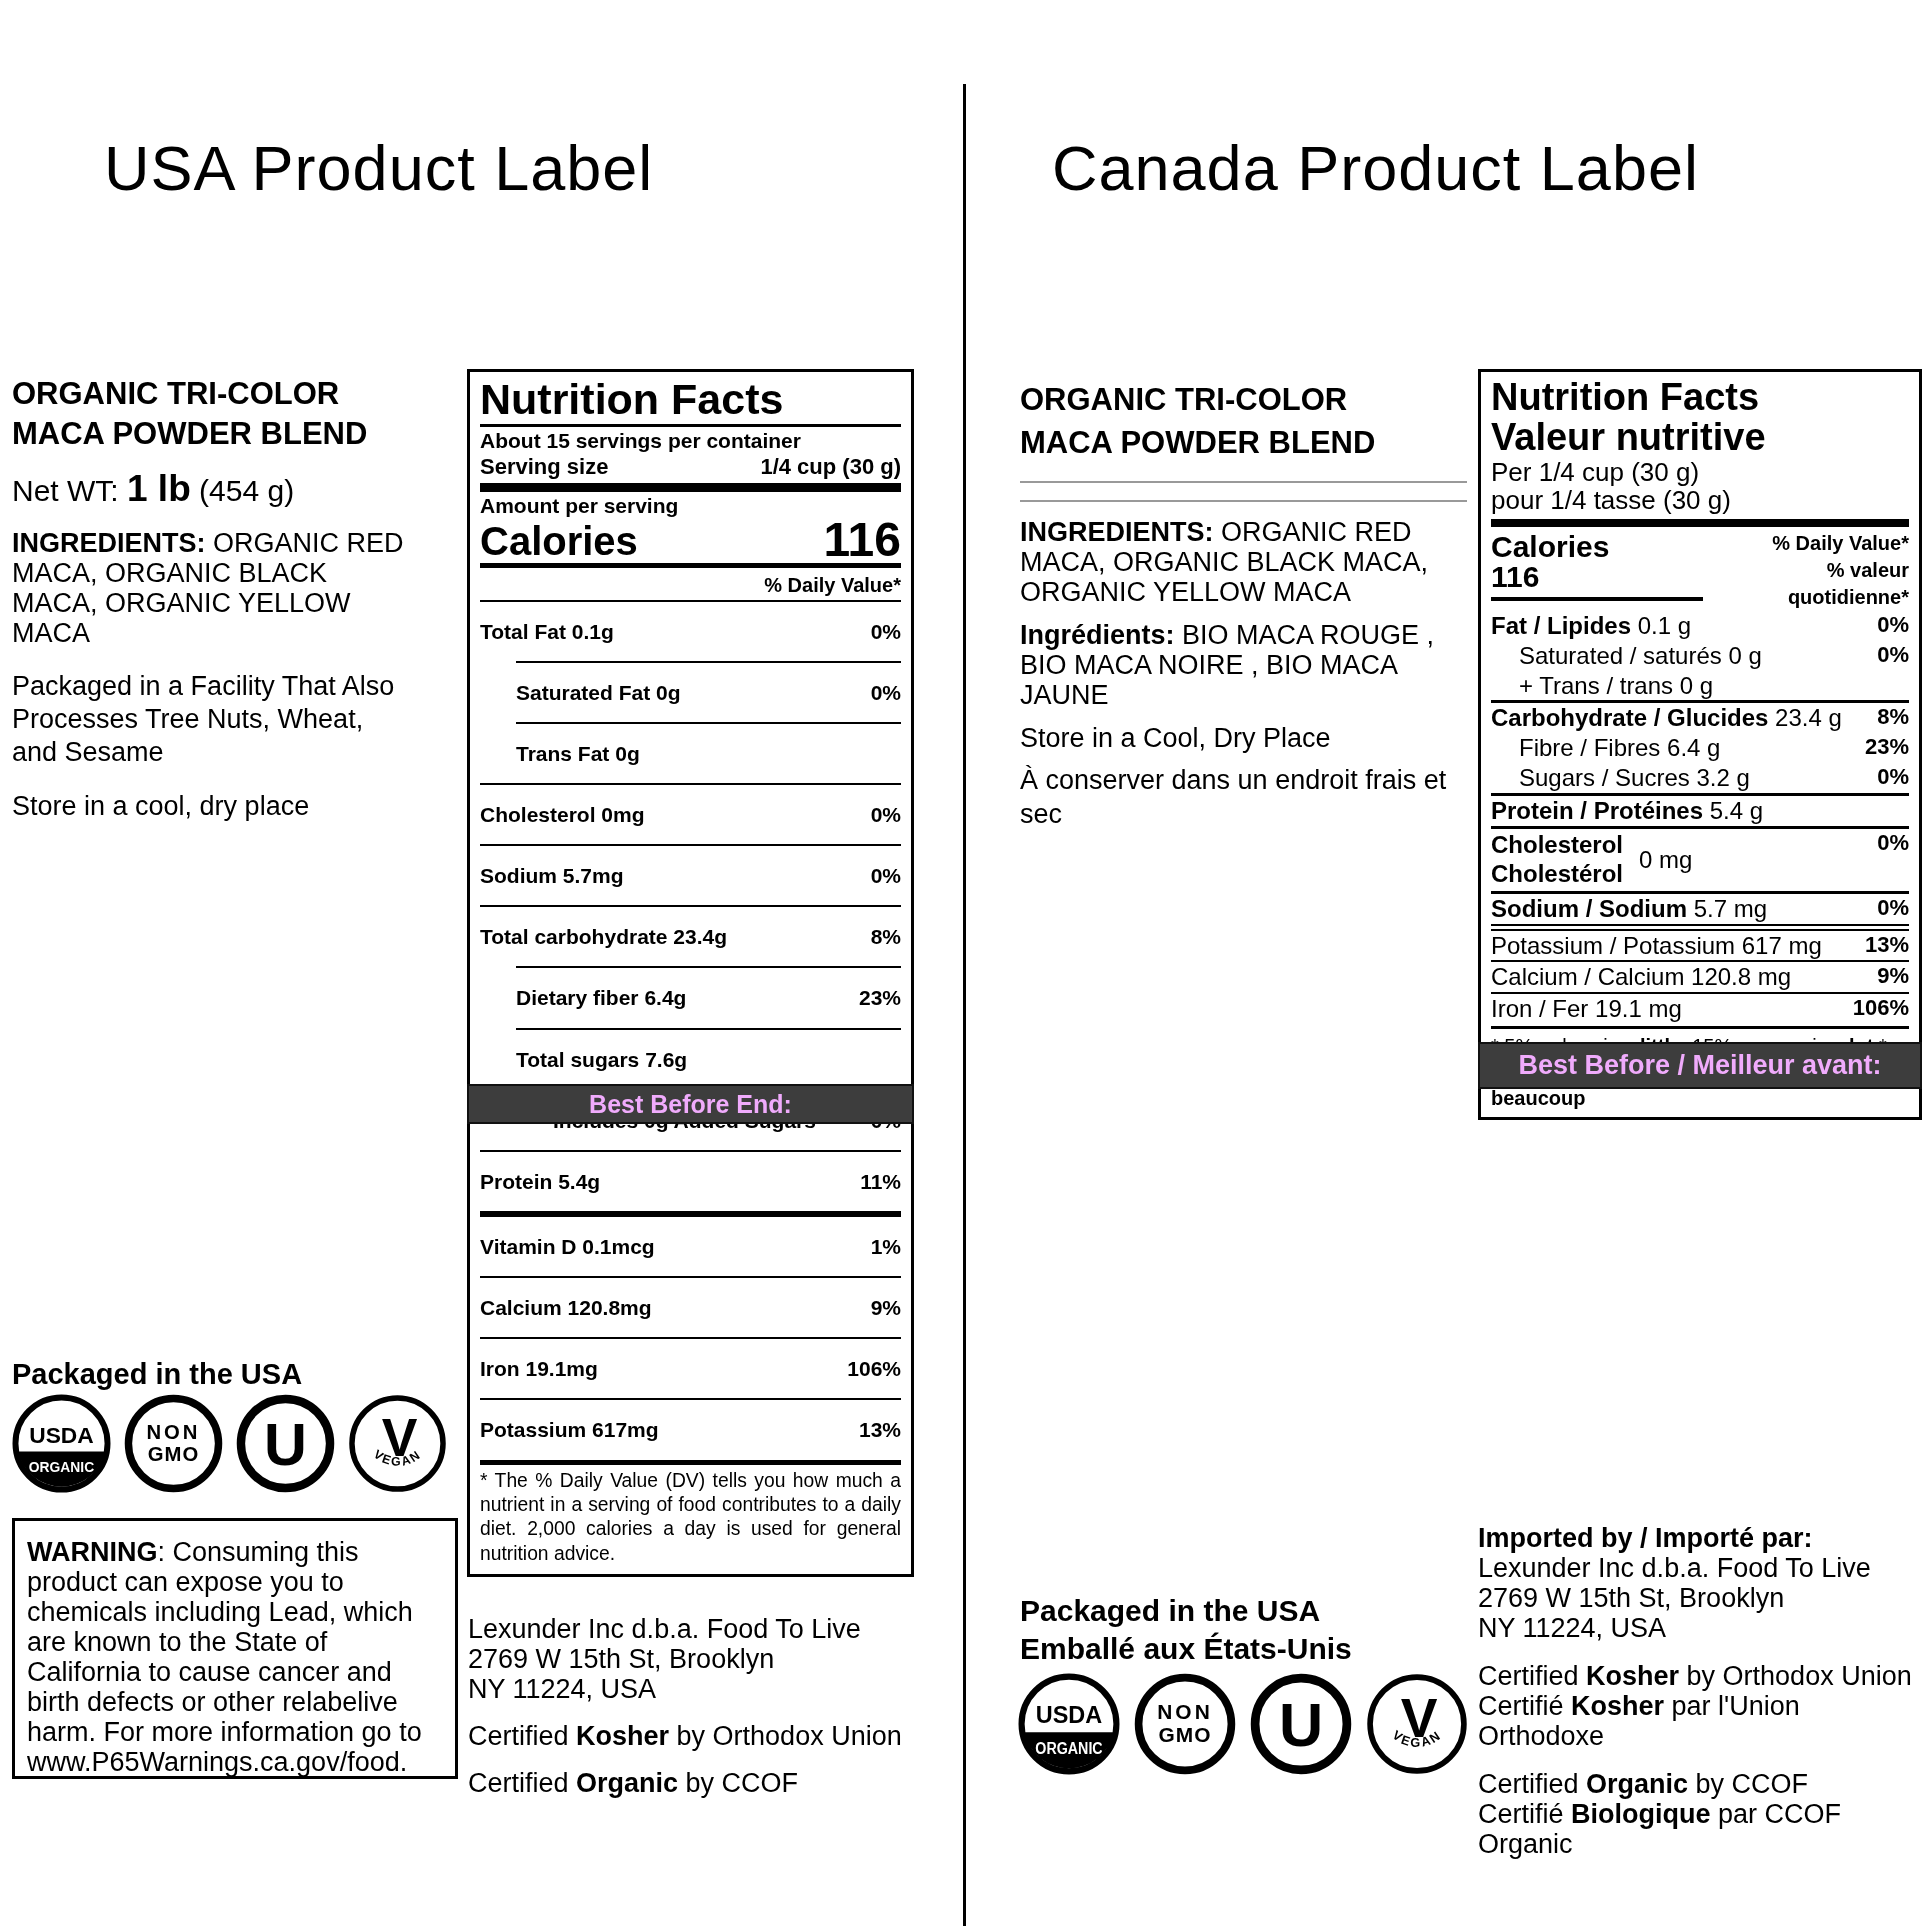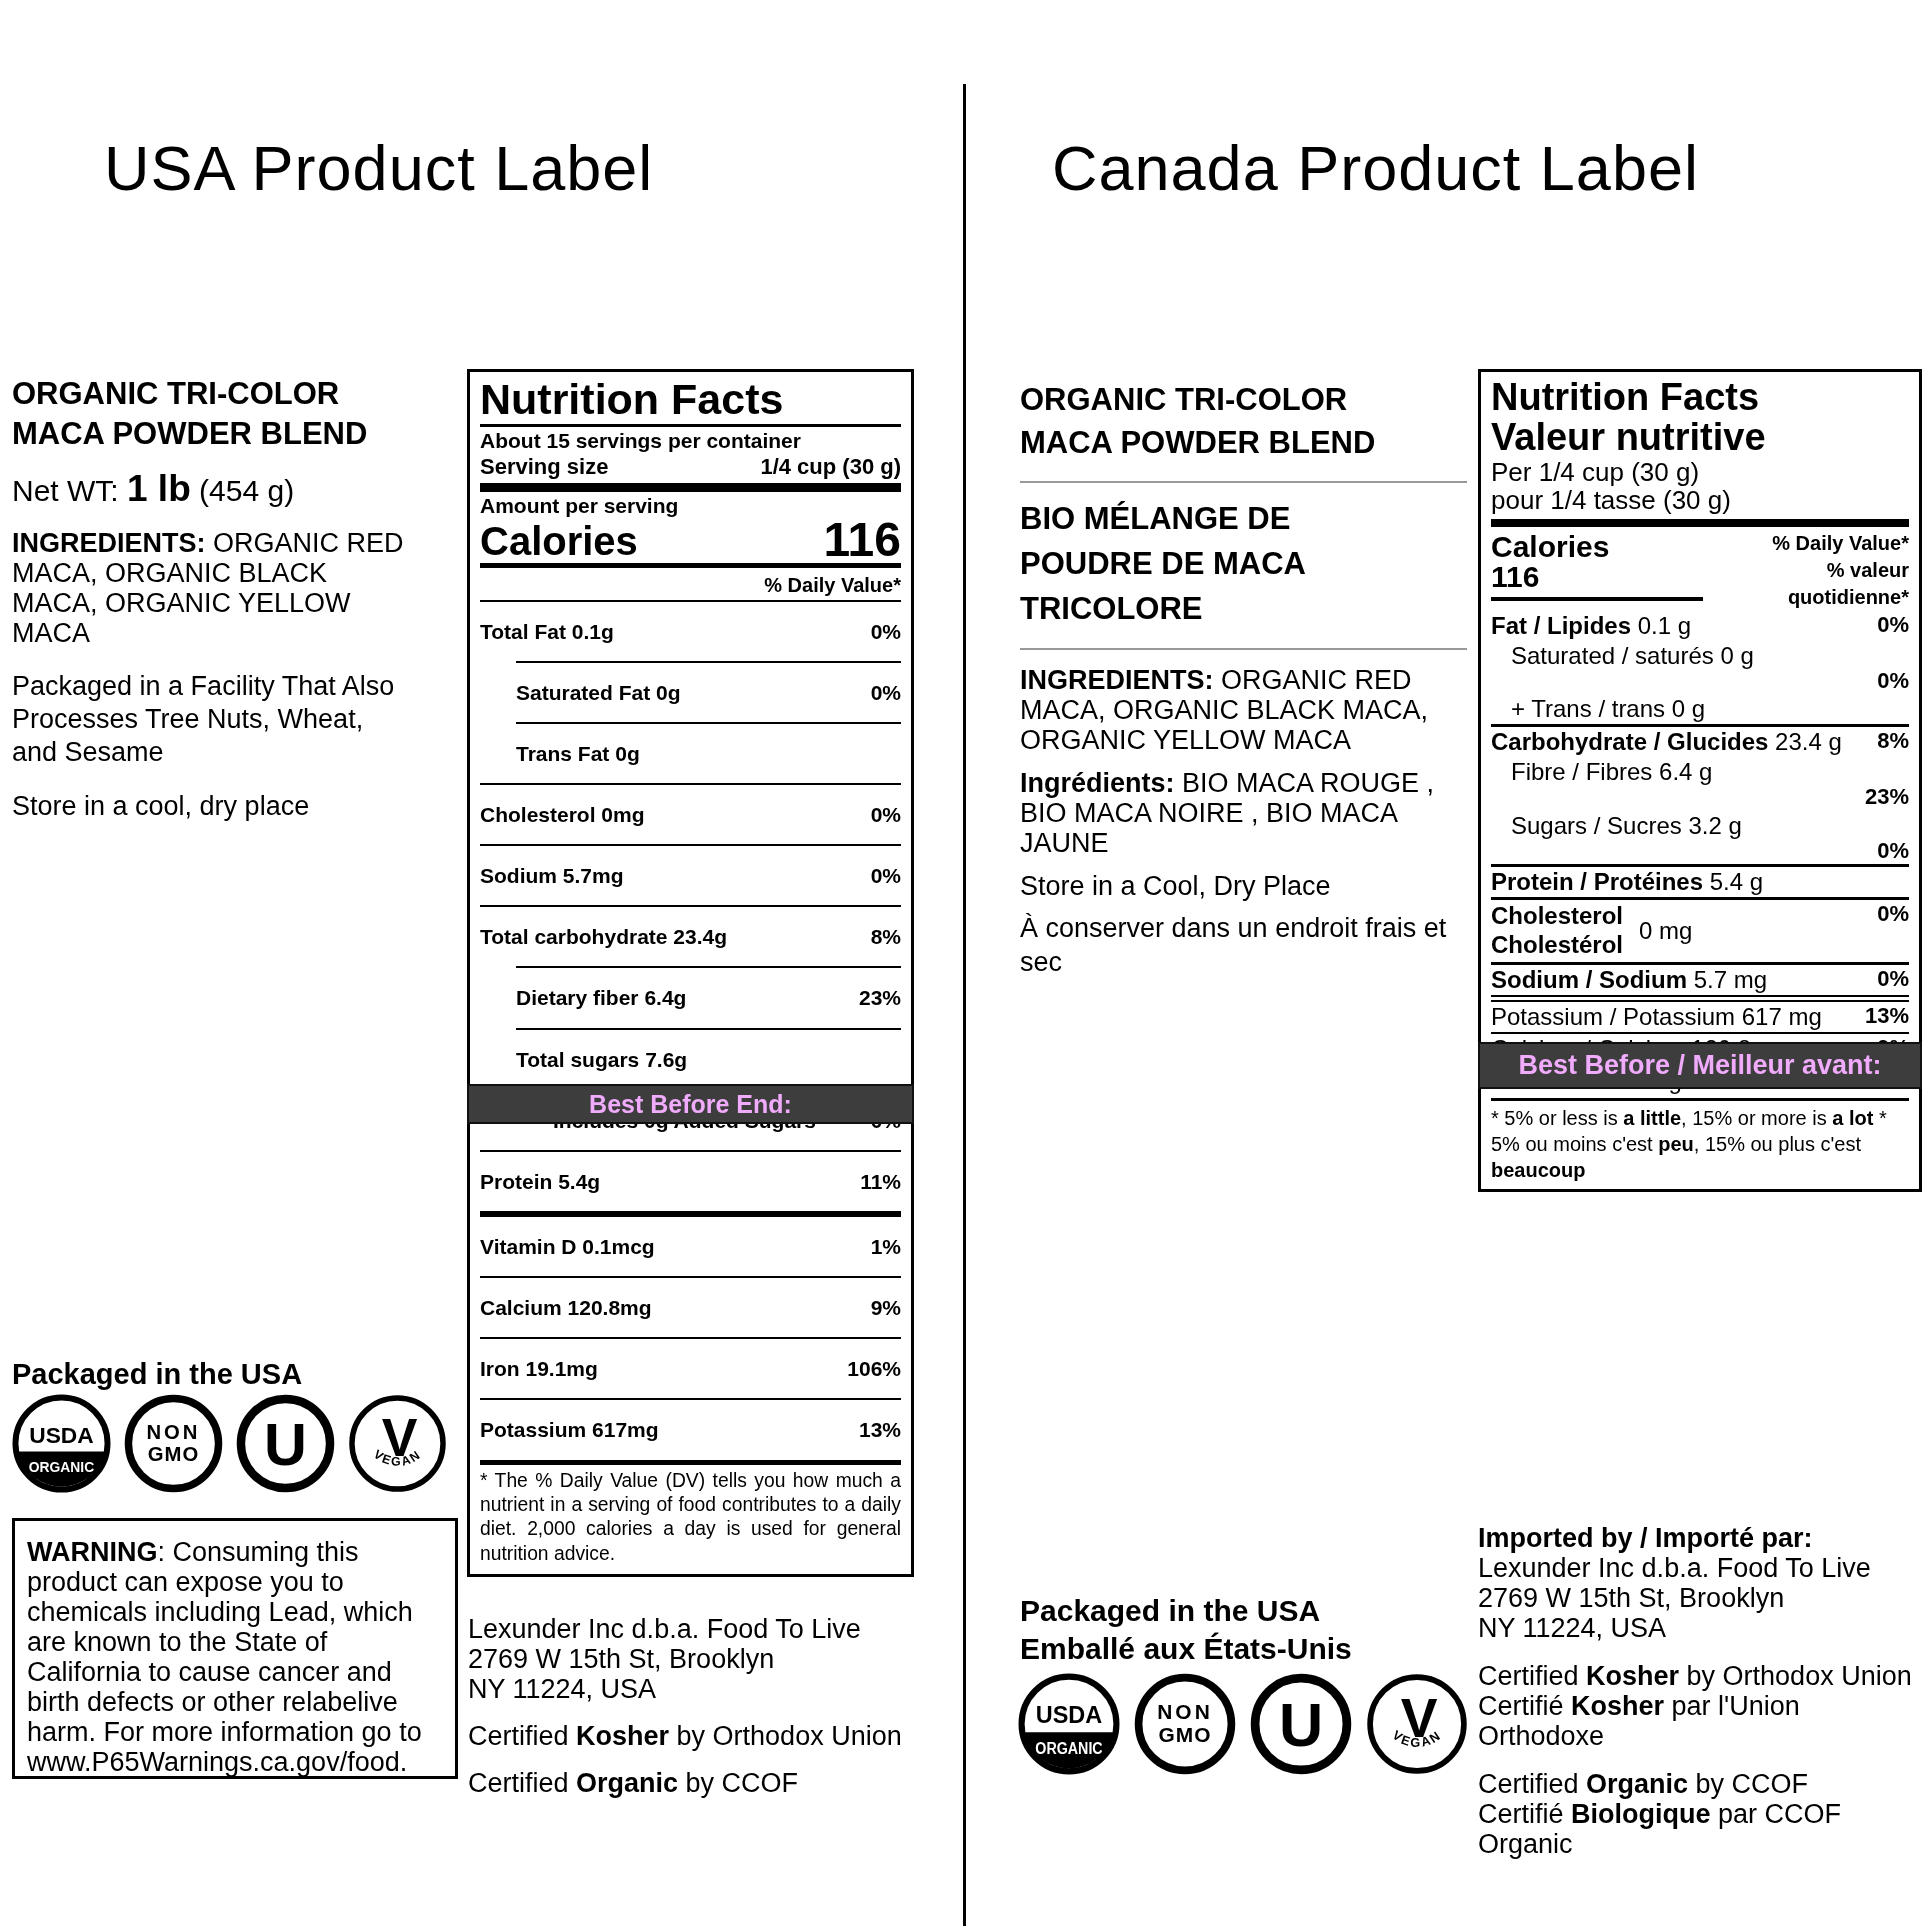"BIO MÉLANGE DE" div.fr-name { html: <div> <div>BIO MÉLANGE DE</div> <div>POUDRE DE MACA</div> <div>TRICOLORE</div> </div> -> none }
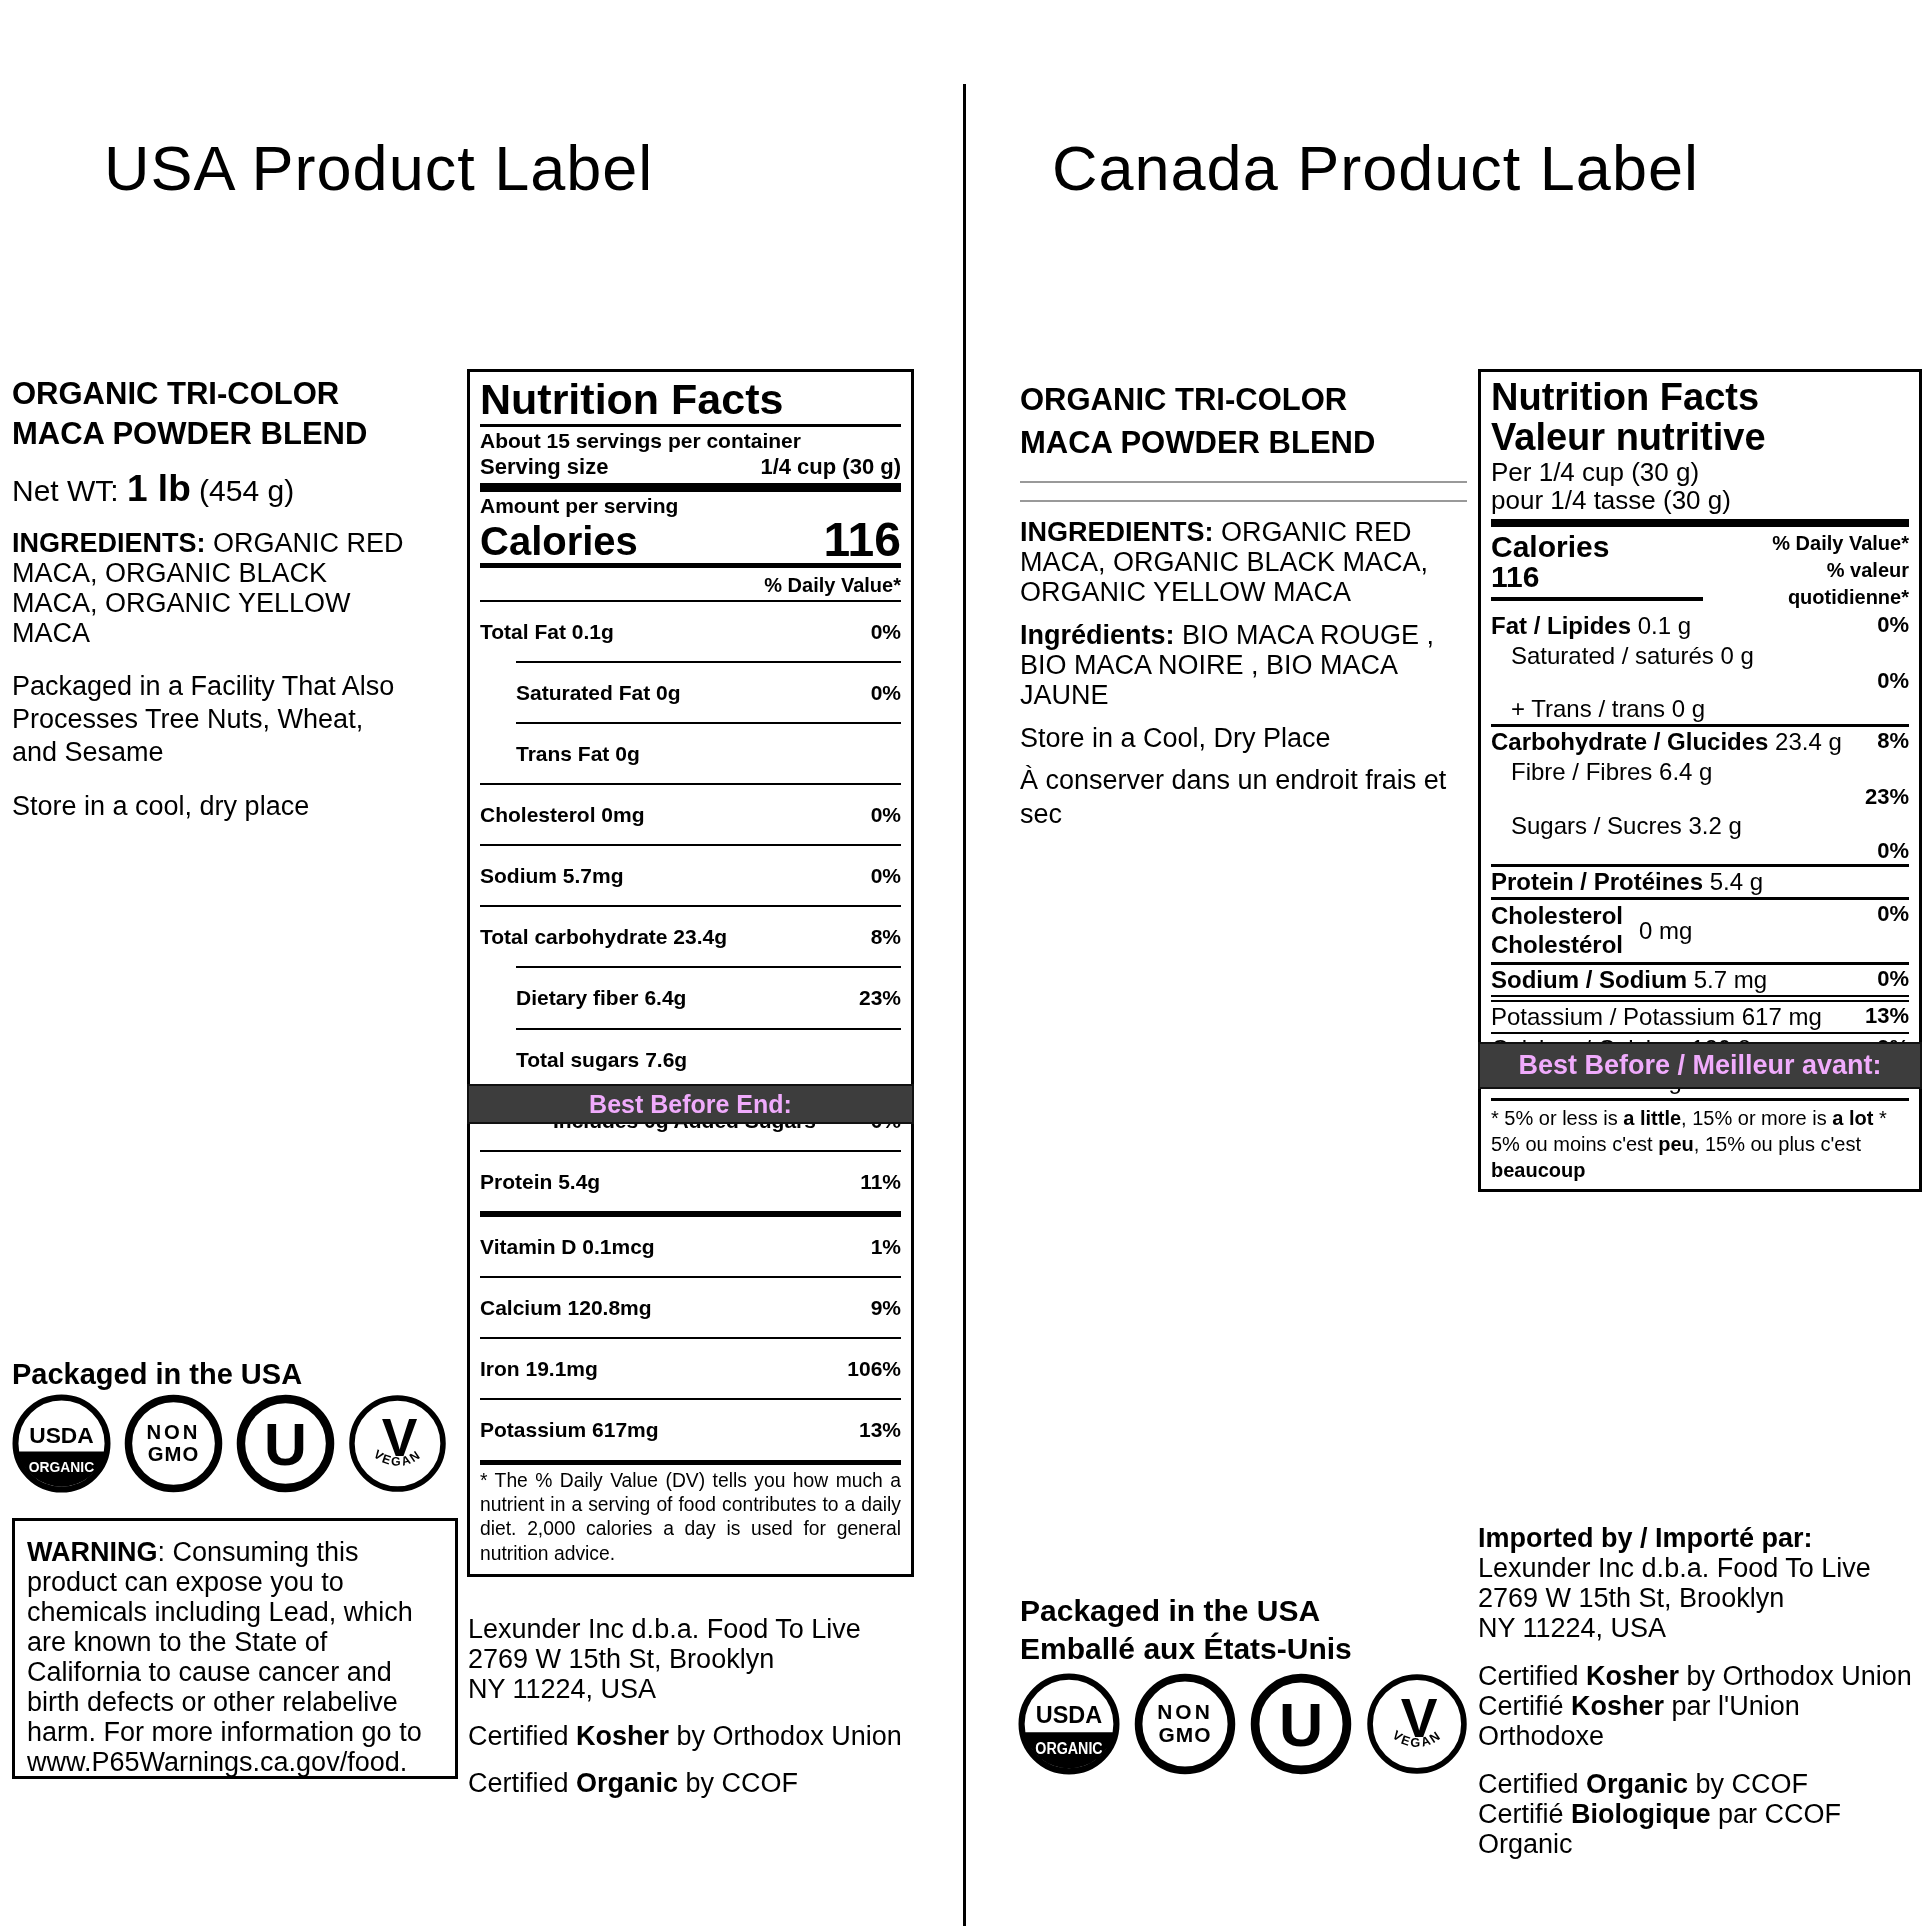"Saturated / saturés 0 g" .crow.ind1 { flex-direction: column -> none; margin-left: 20px -> 28px }
